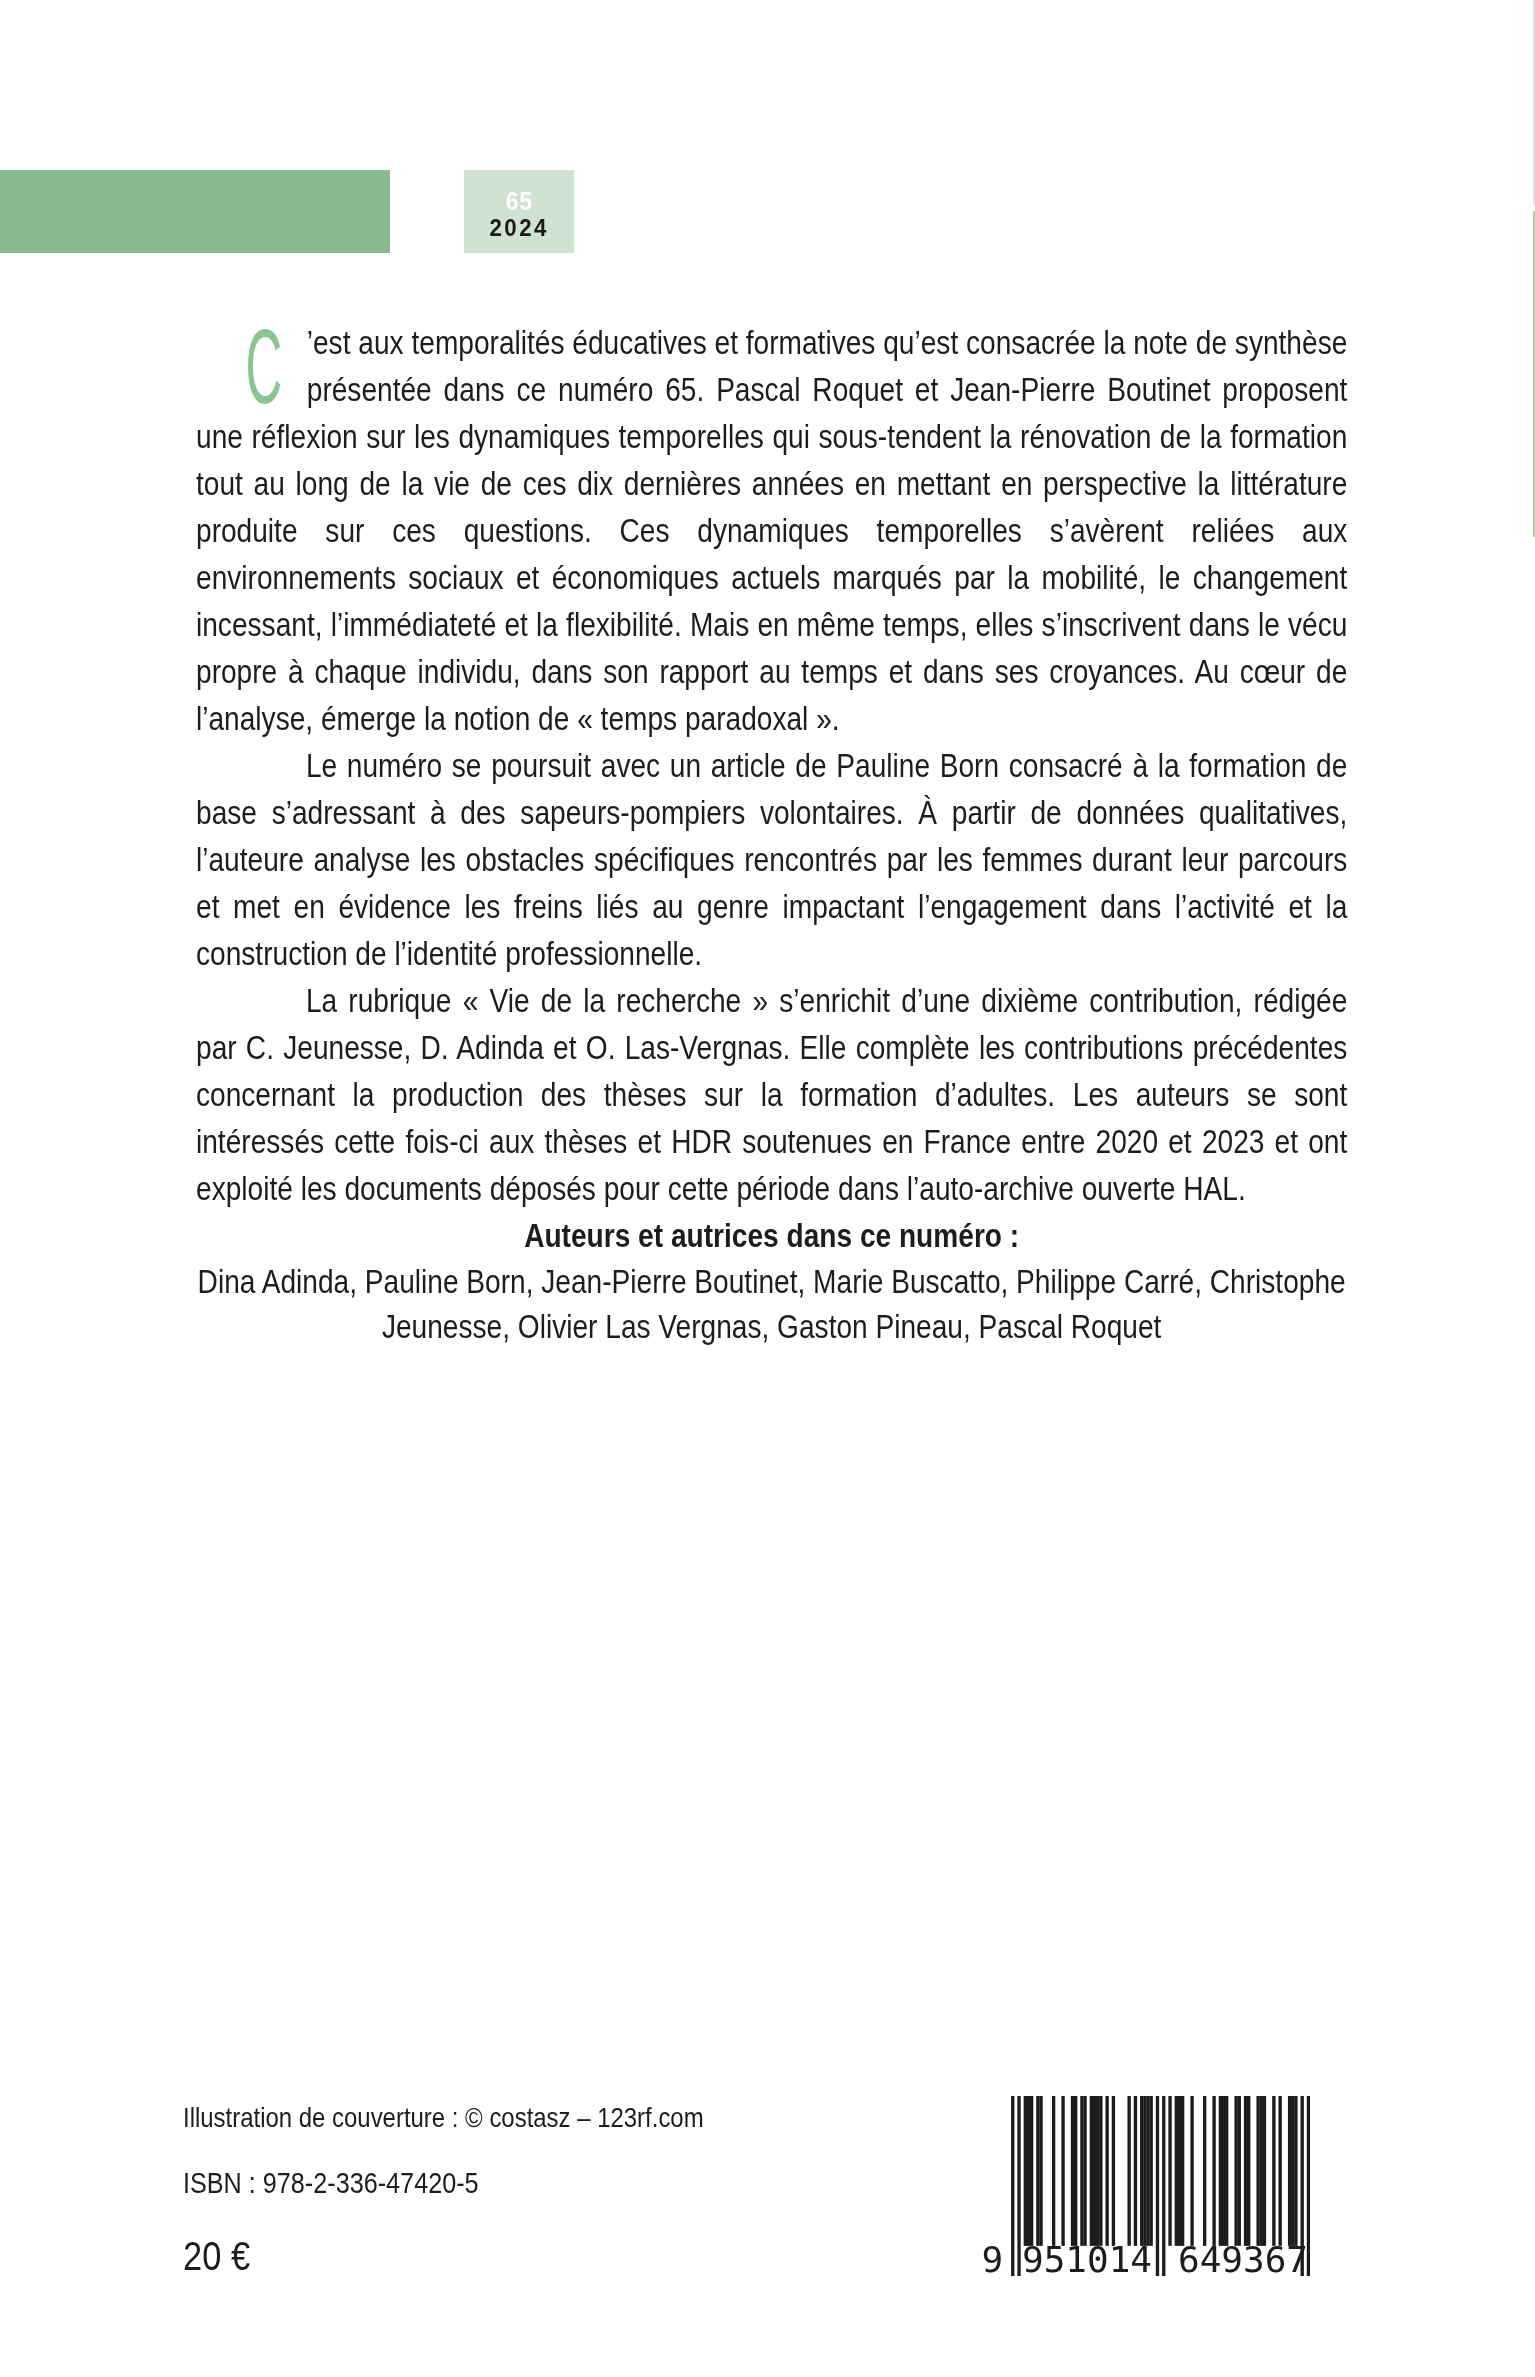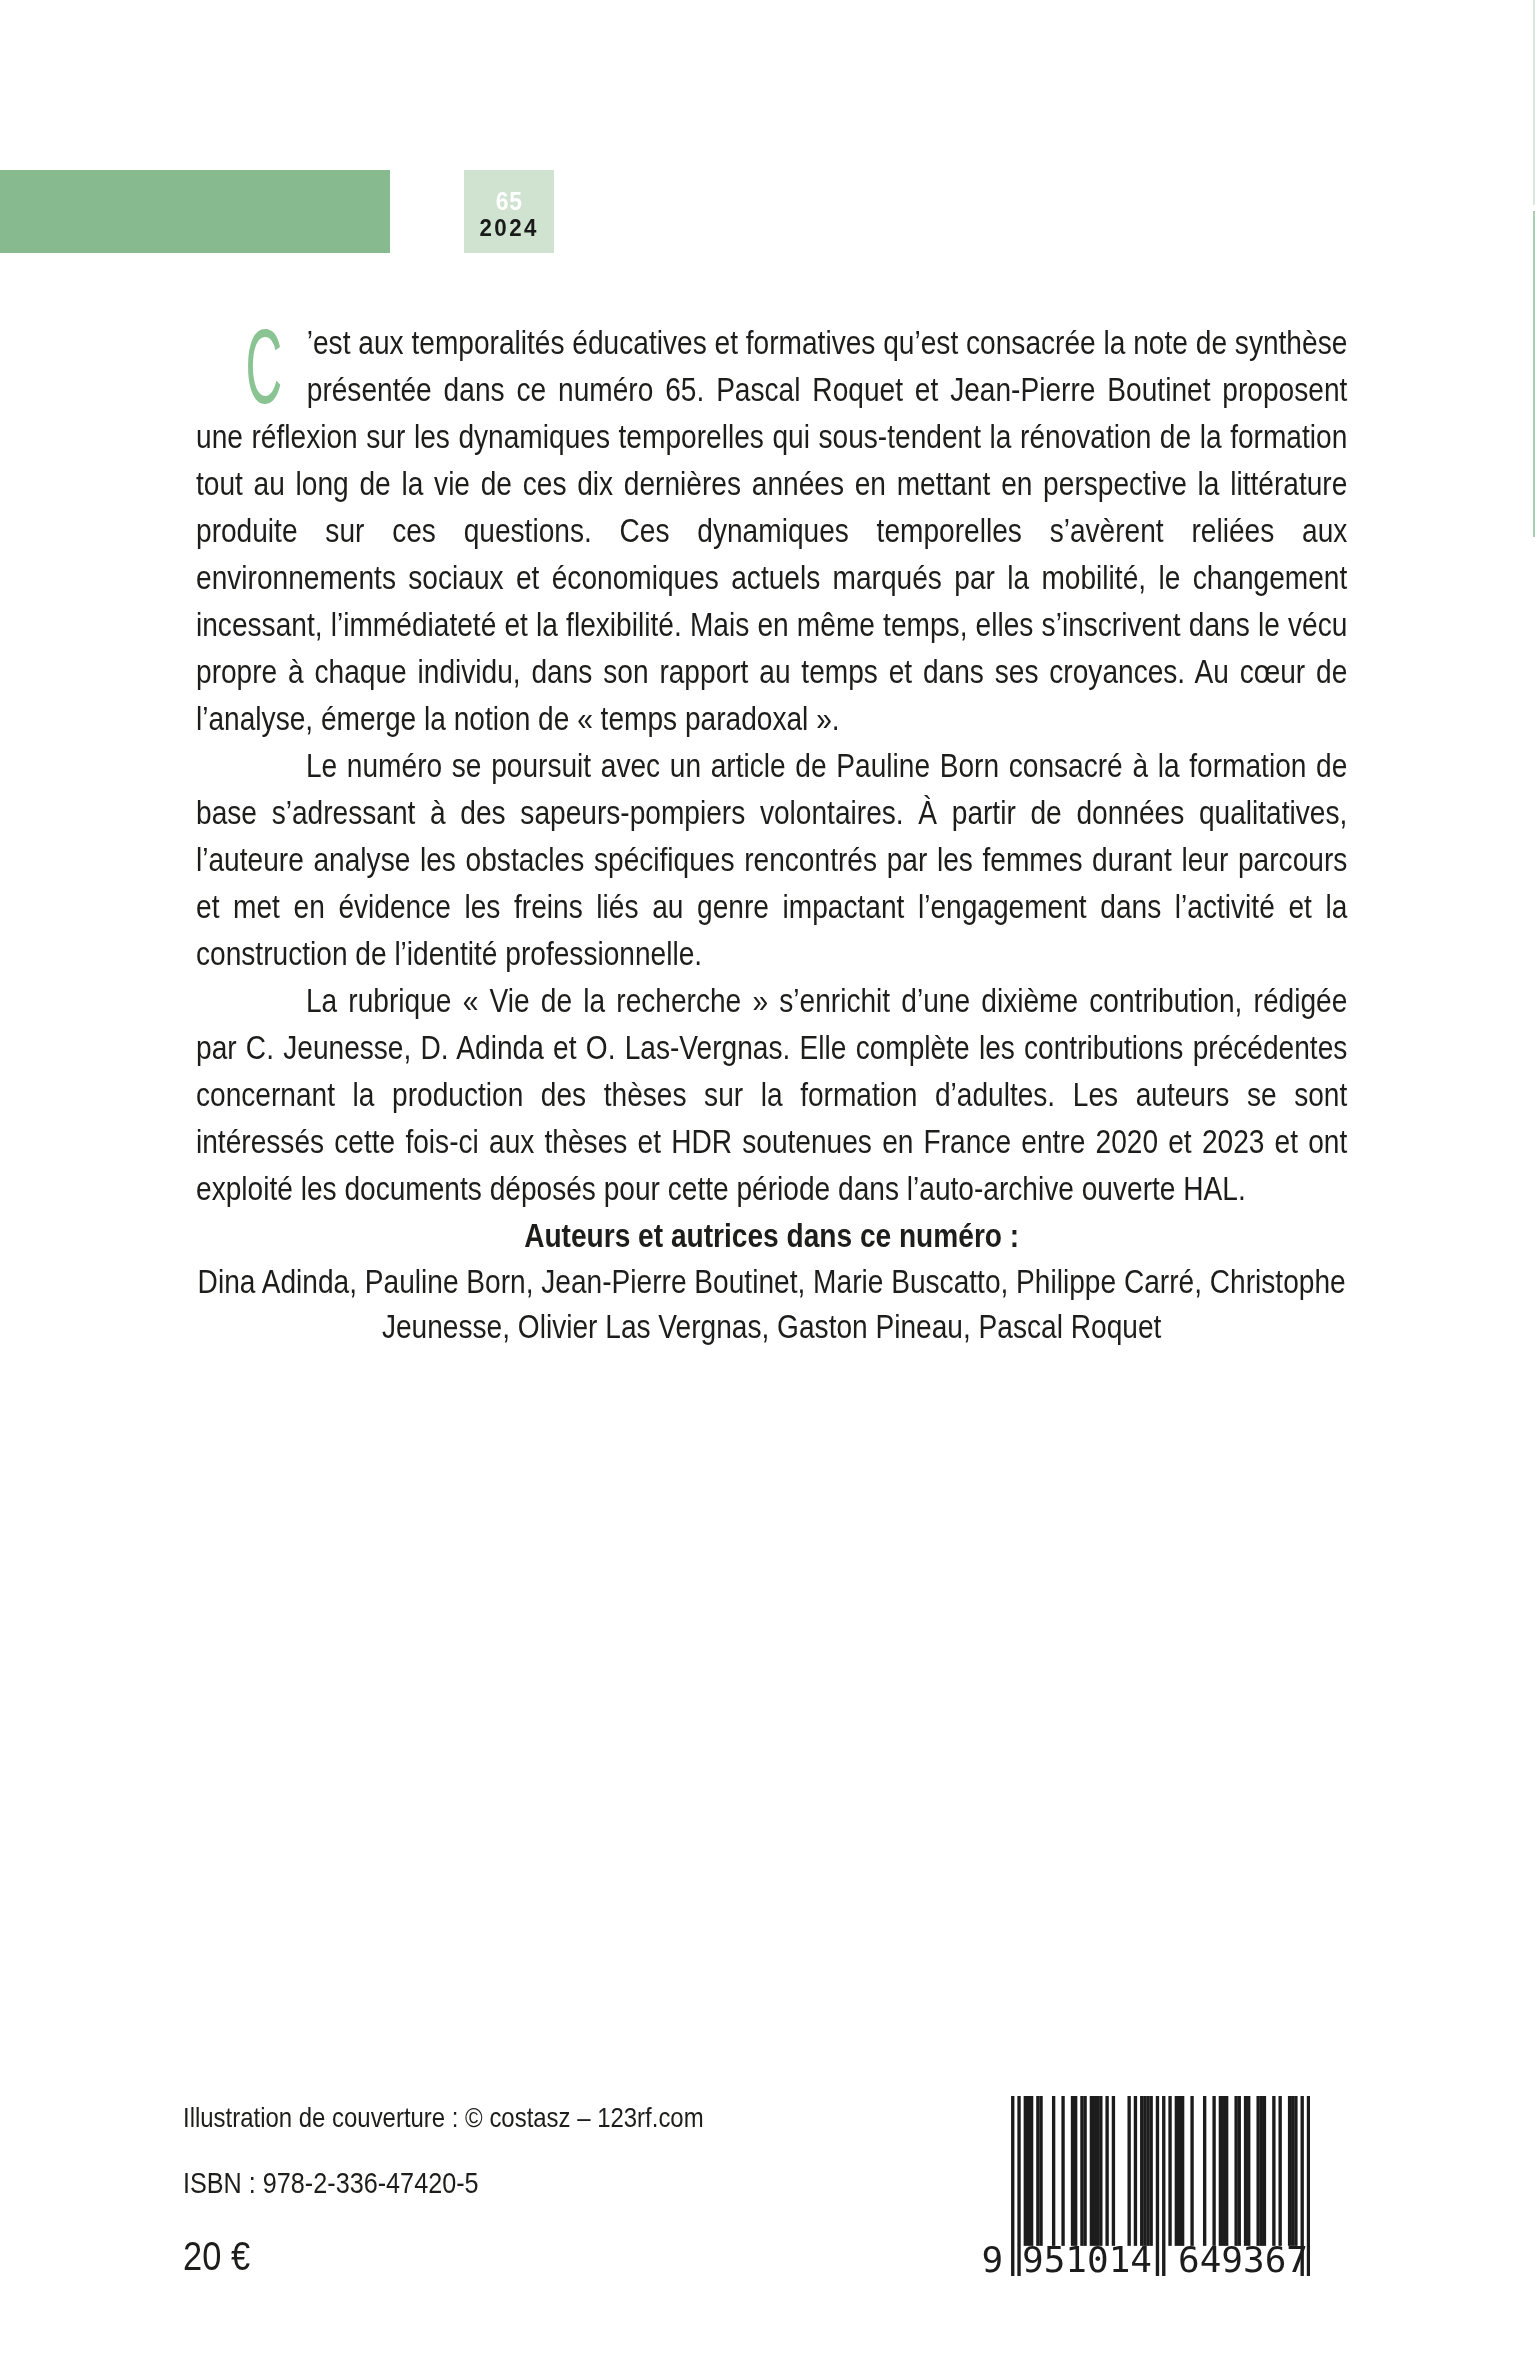"65" .issue-box { width: 90px -> 110px }
